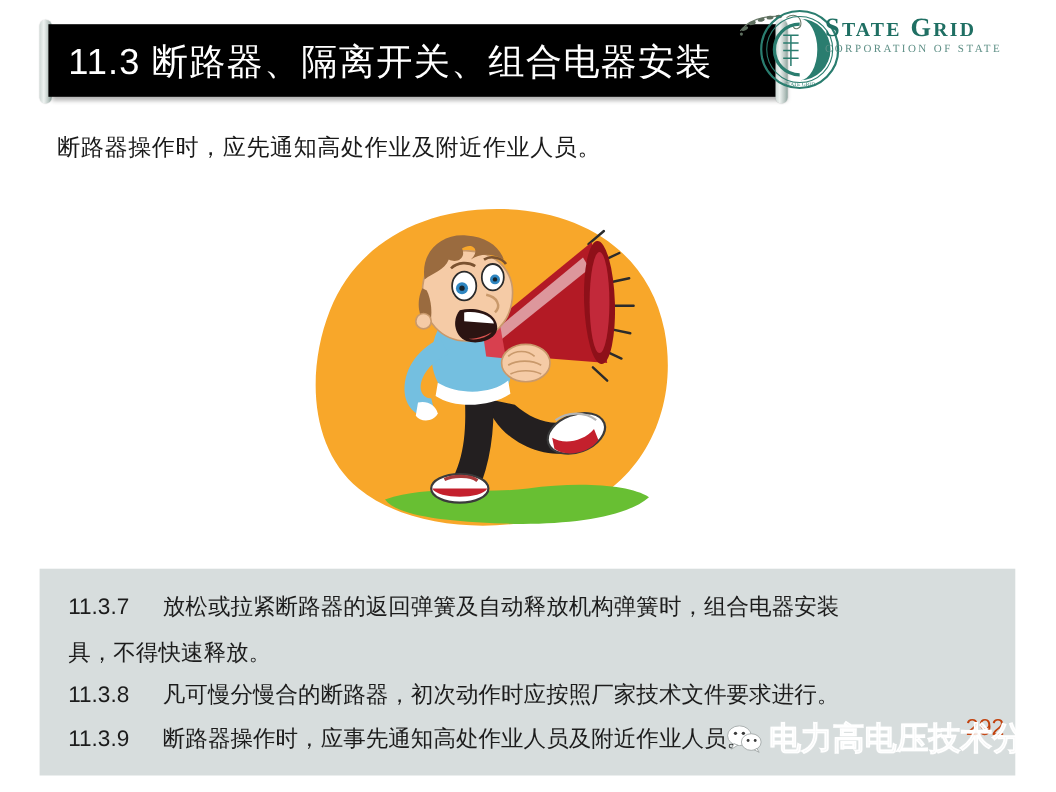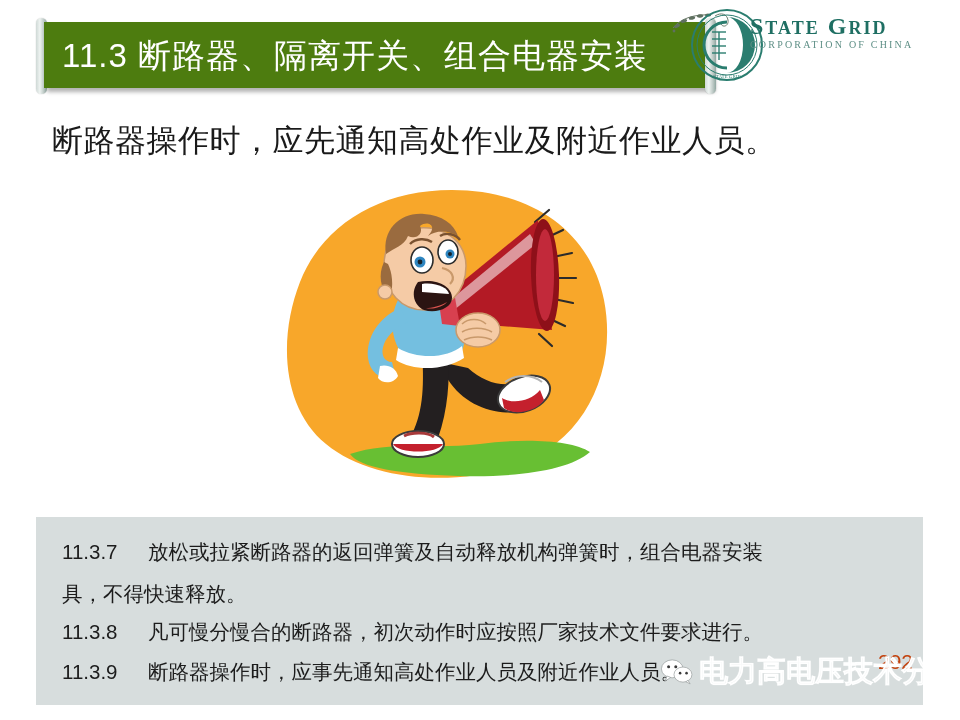"11.3 断路器、隔离开关、组合电器安装" #title-banner { background: #4d7c0f -> #000000 }
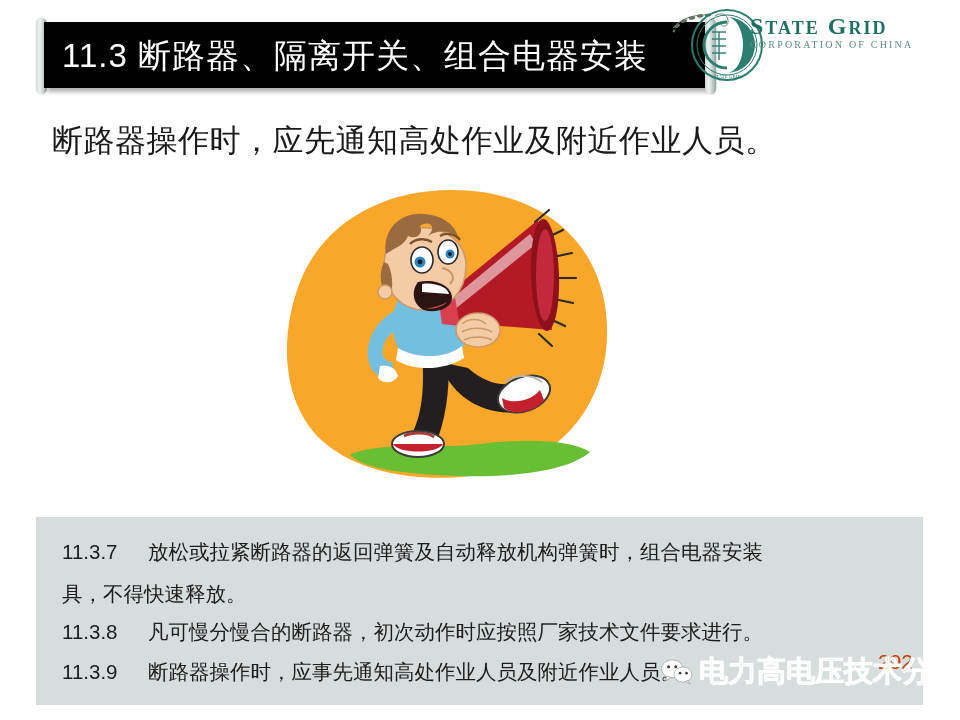"CORPORATION OF CHINA" div { text: CHINA -> STATE }
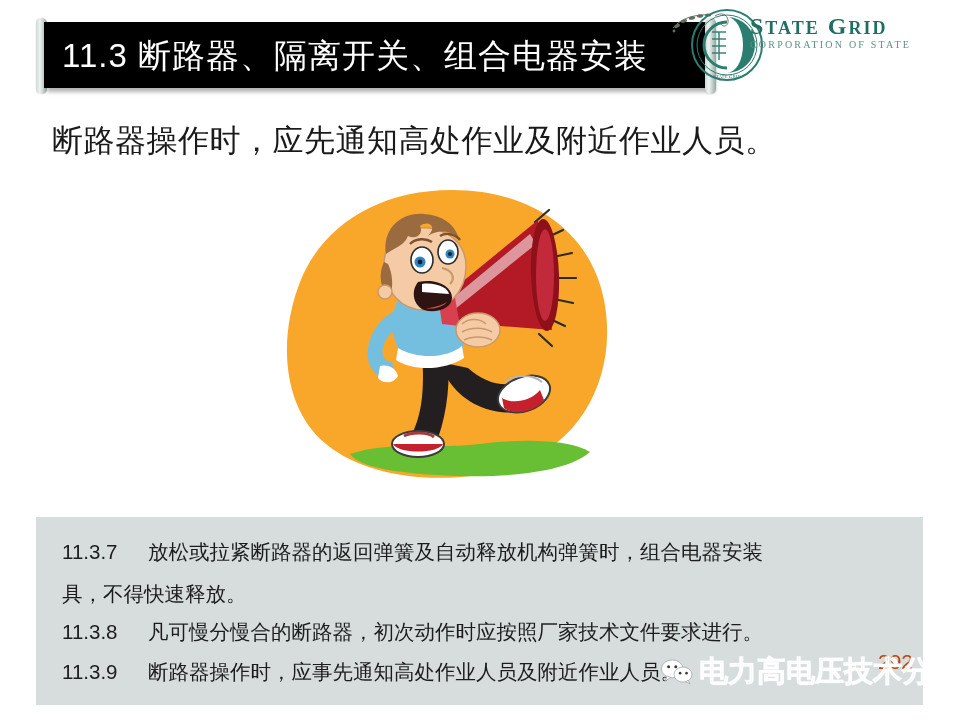"断路器操作时，应先通知高处作业及附近作业人员。" #headline { font-size: 31px -> 21px }
